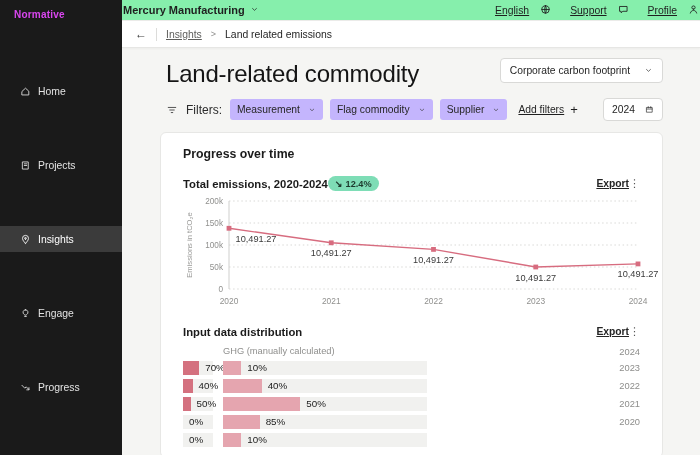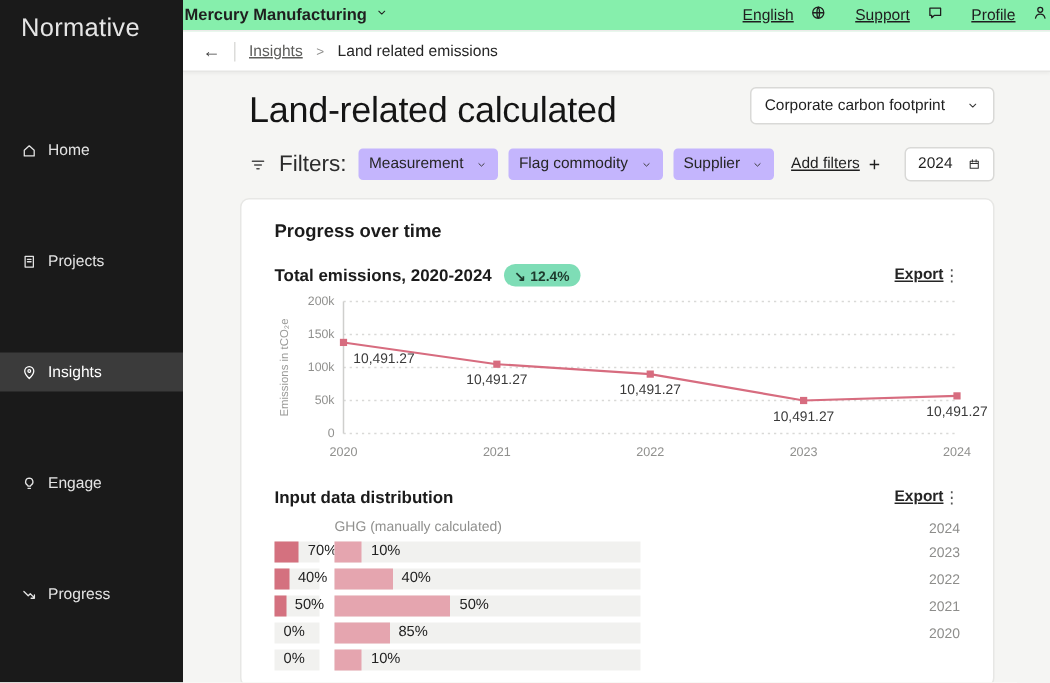"Normative" .logo { color: #e5e5e5 -> #d946ef; font-size: 17px -> 10px; font-weight: 400 -> 700 }
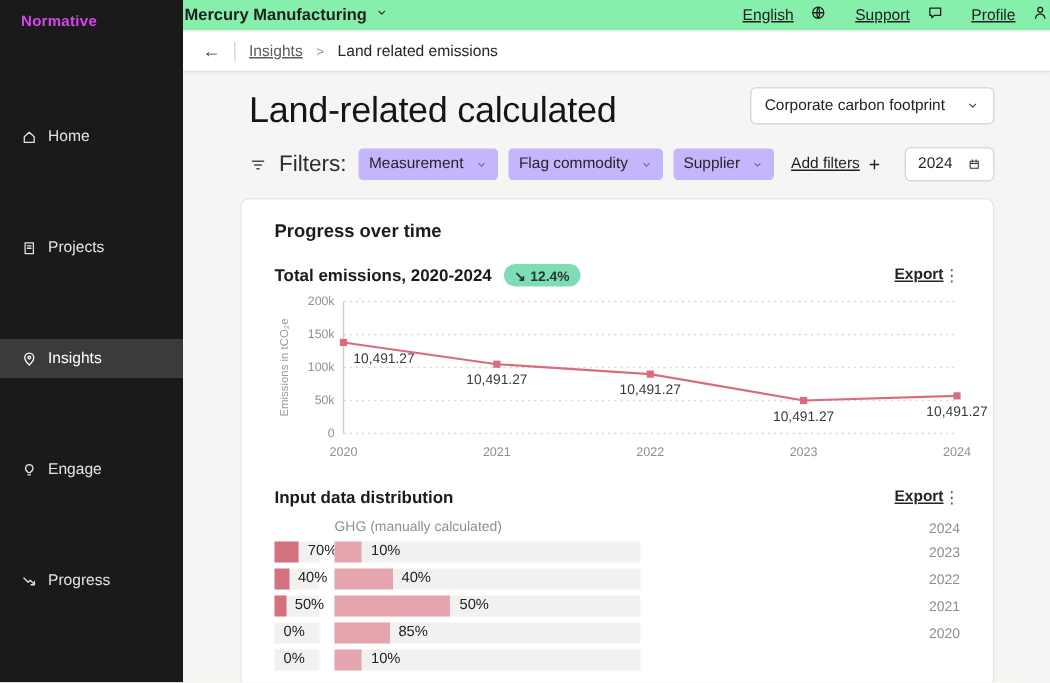"Land-related calculated" h1 { text: calculated -> commodity }
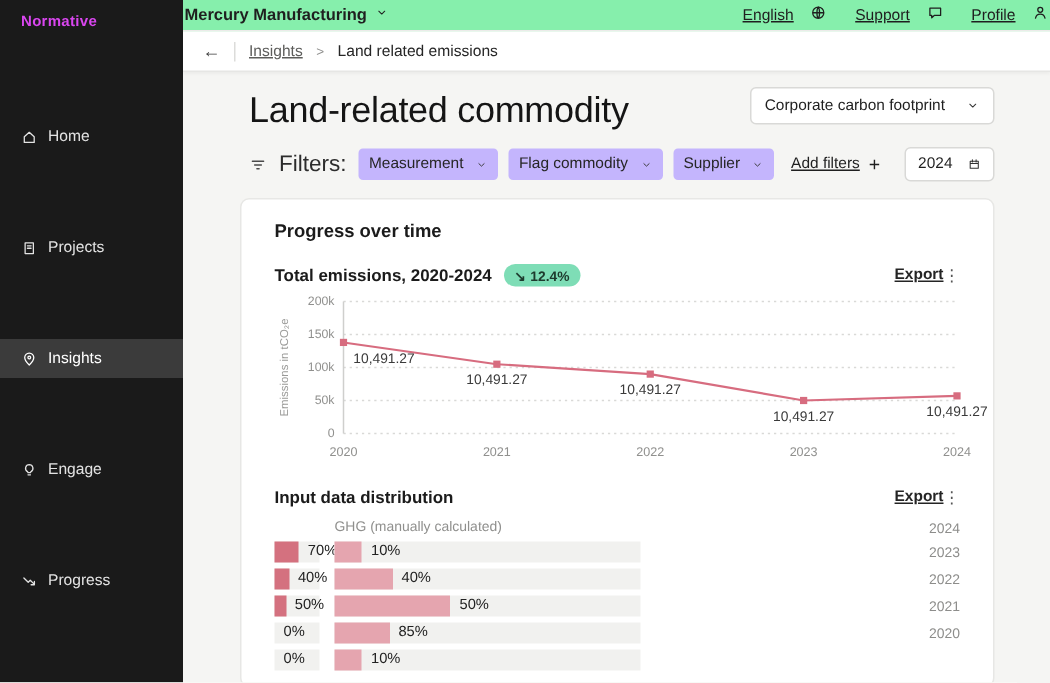"Home" .nav-item { padding: 0 14px -> 0 20px }
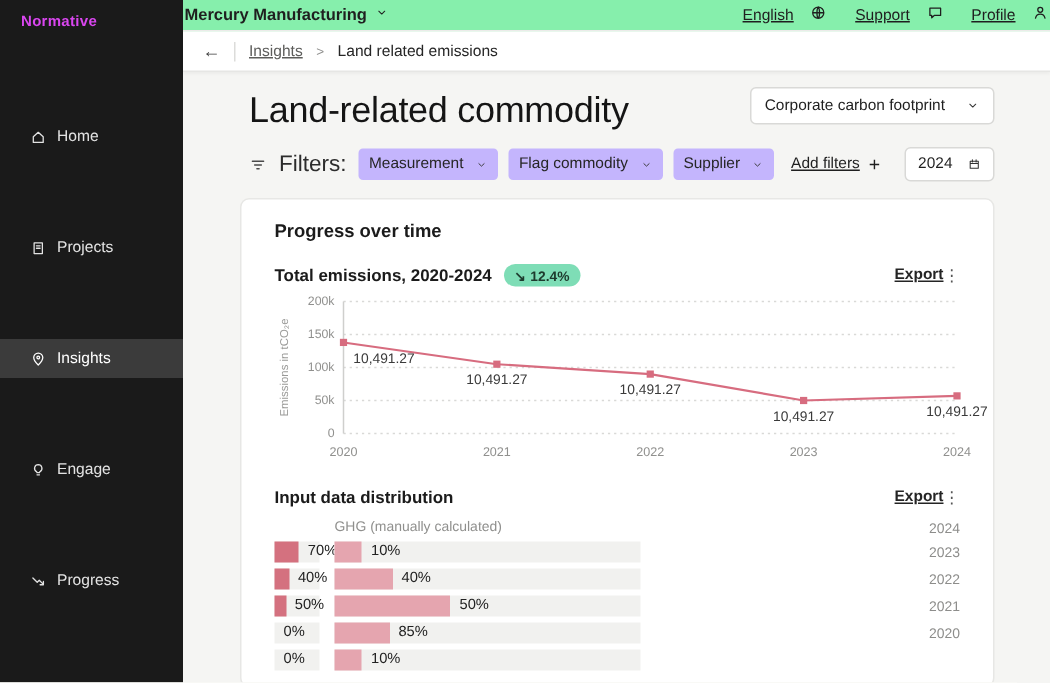"Filters:" .filters-label { font-size: 15px -> 12px }
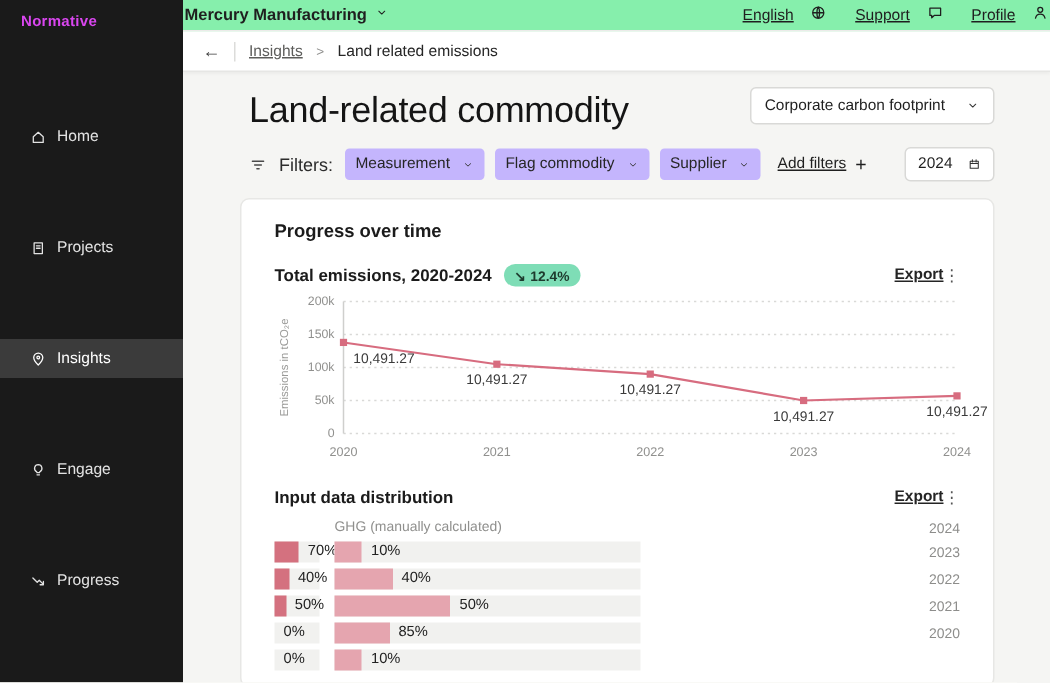"Total emissions, 2020-2024" .sec-left { gap: 8px -> none }
